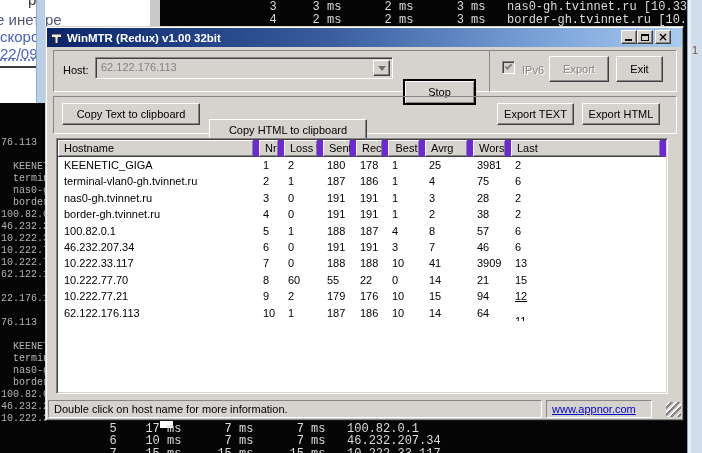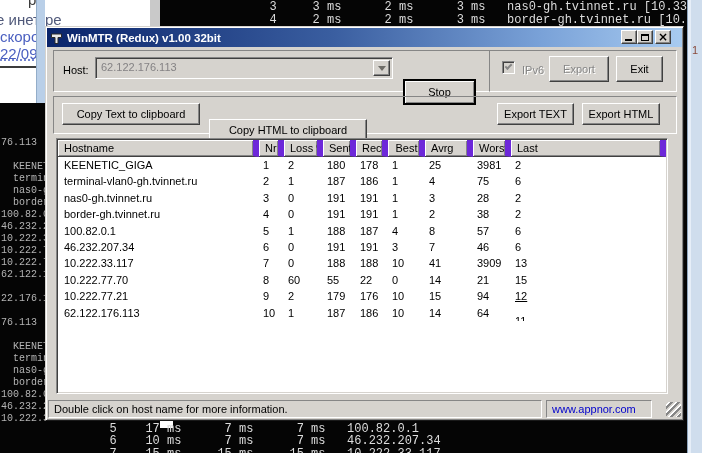"www.appnor.com" .status-link { text-decoration: none -> underline }
